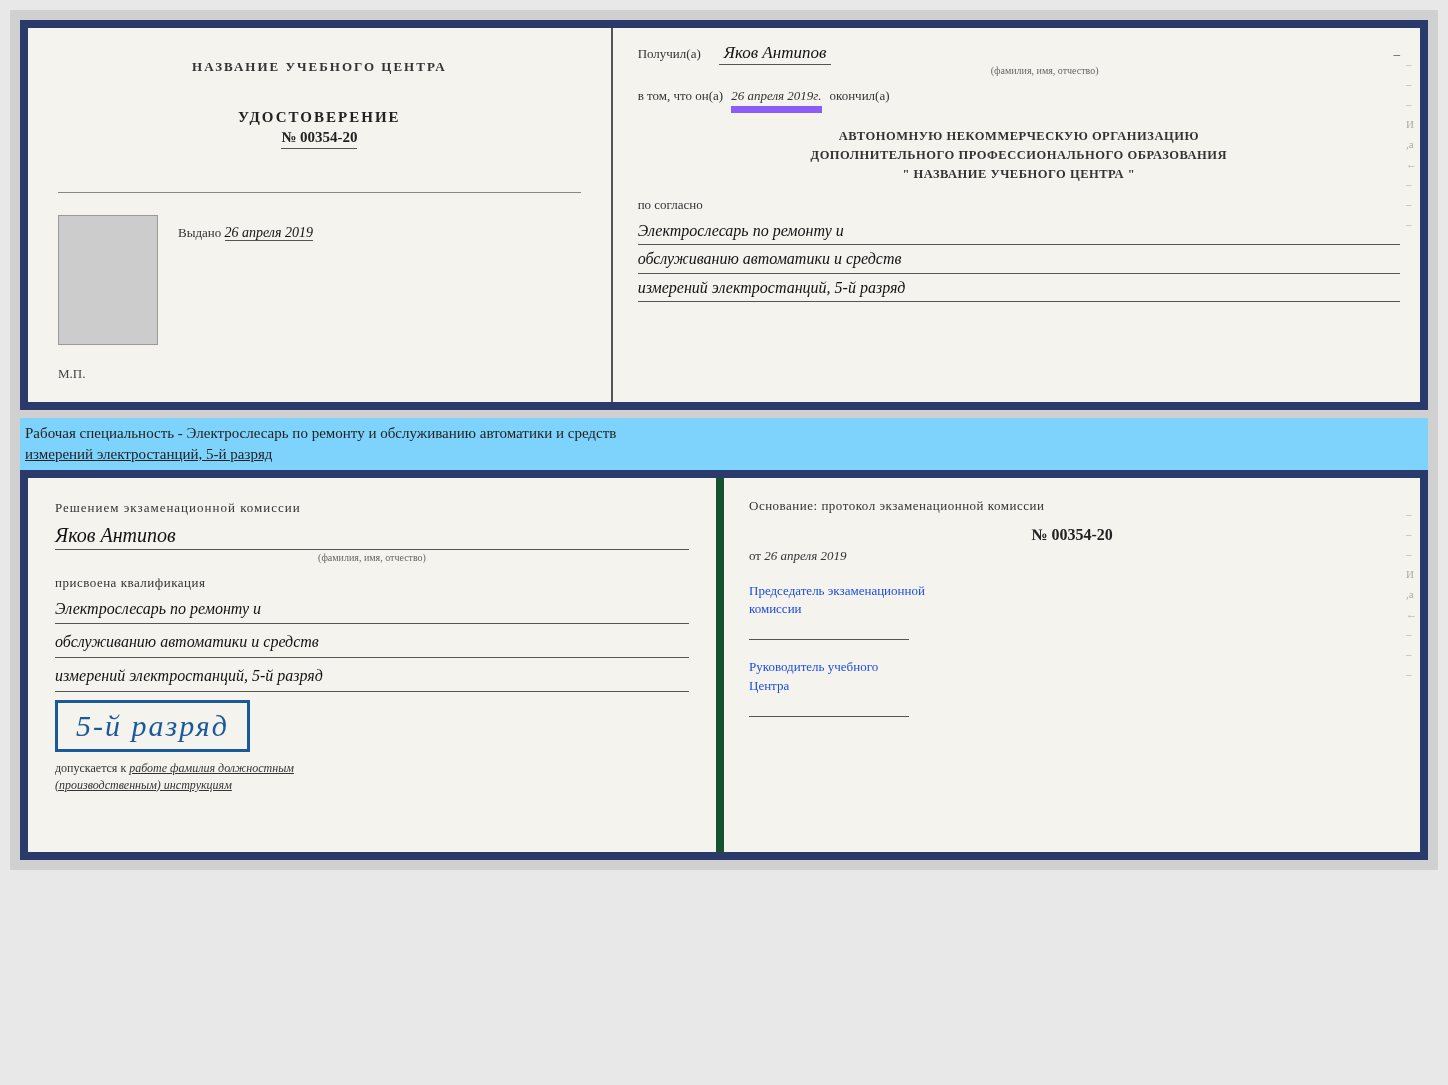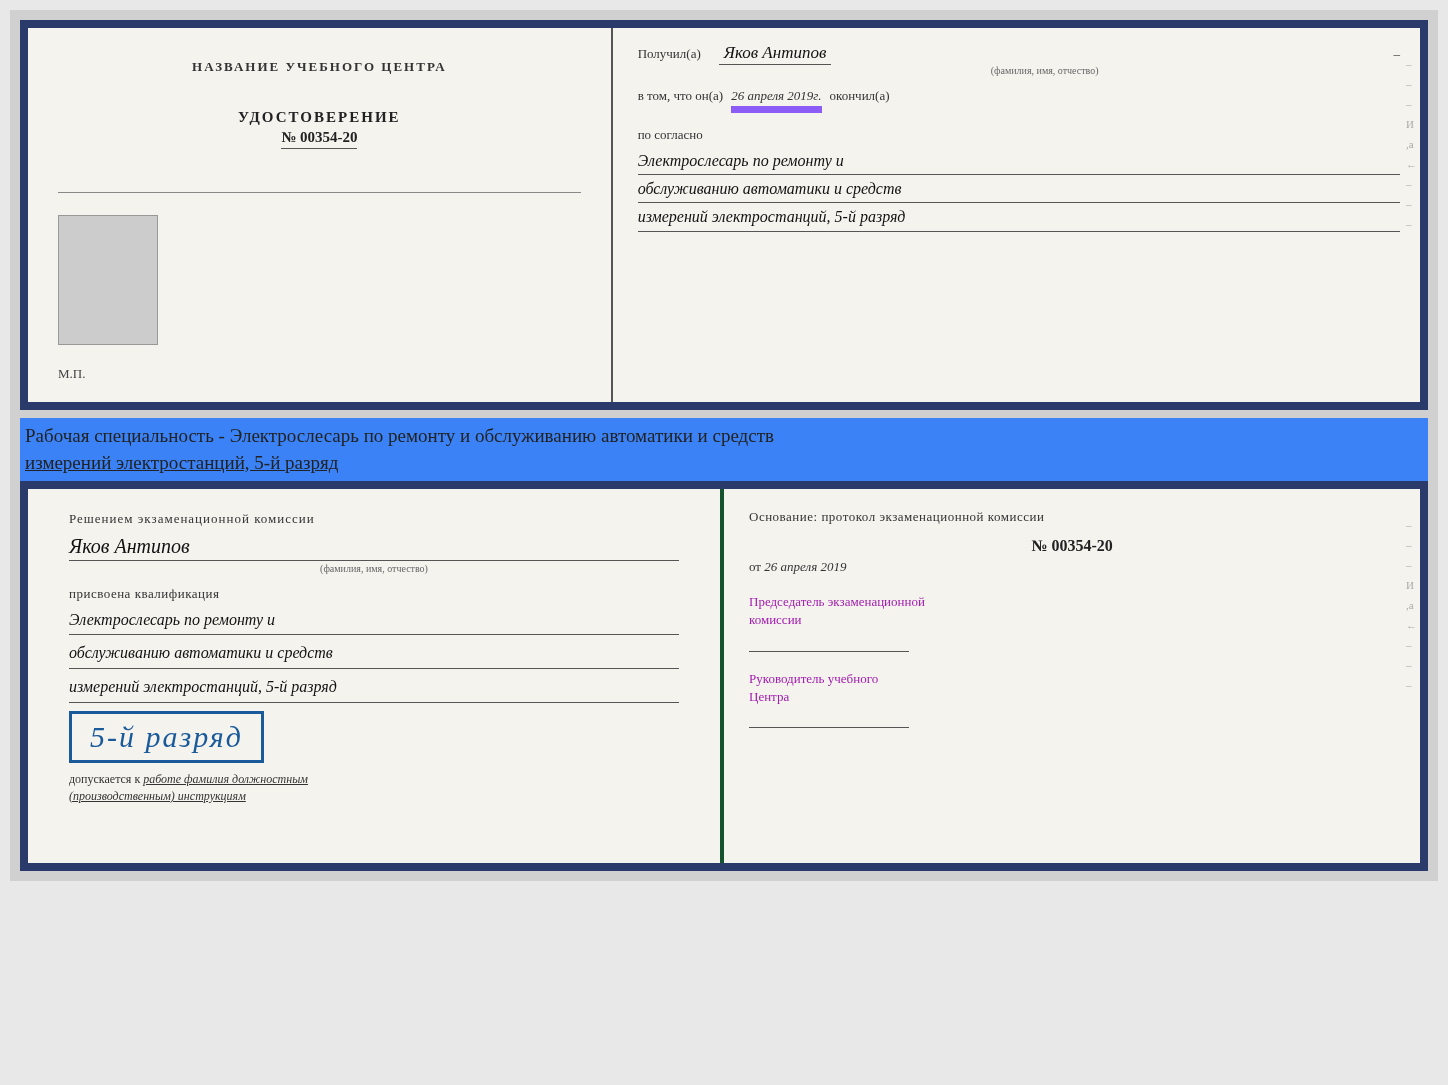"АВТОНОМНУЮ НЕКОММЕРЧЕСКУЮ ОРГАНИЗАЦИЮ" div.org-block { html: none -> <div> <div>АВТОНОМНУЮ НЕКОММЕРЧЕСКУЮ ОРГАНИЗАЦИЮ</div> <div>ДОПОЛНИТЕЛЬНОГО ПРОФЕССИОНАЛЬНОГО ОБРАЗОВАНИЯ</div> <div>" НАЗВАНИЕ УЧЕБНОГО ЦЕНТРА "</div> </div> }
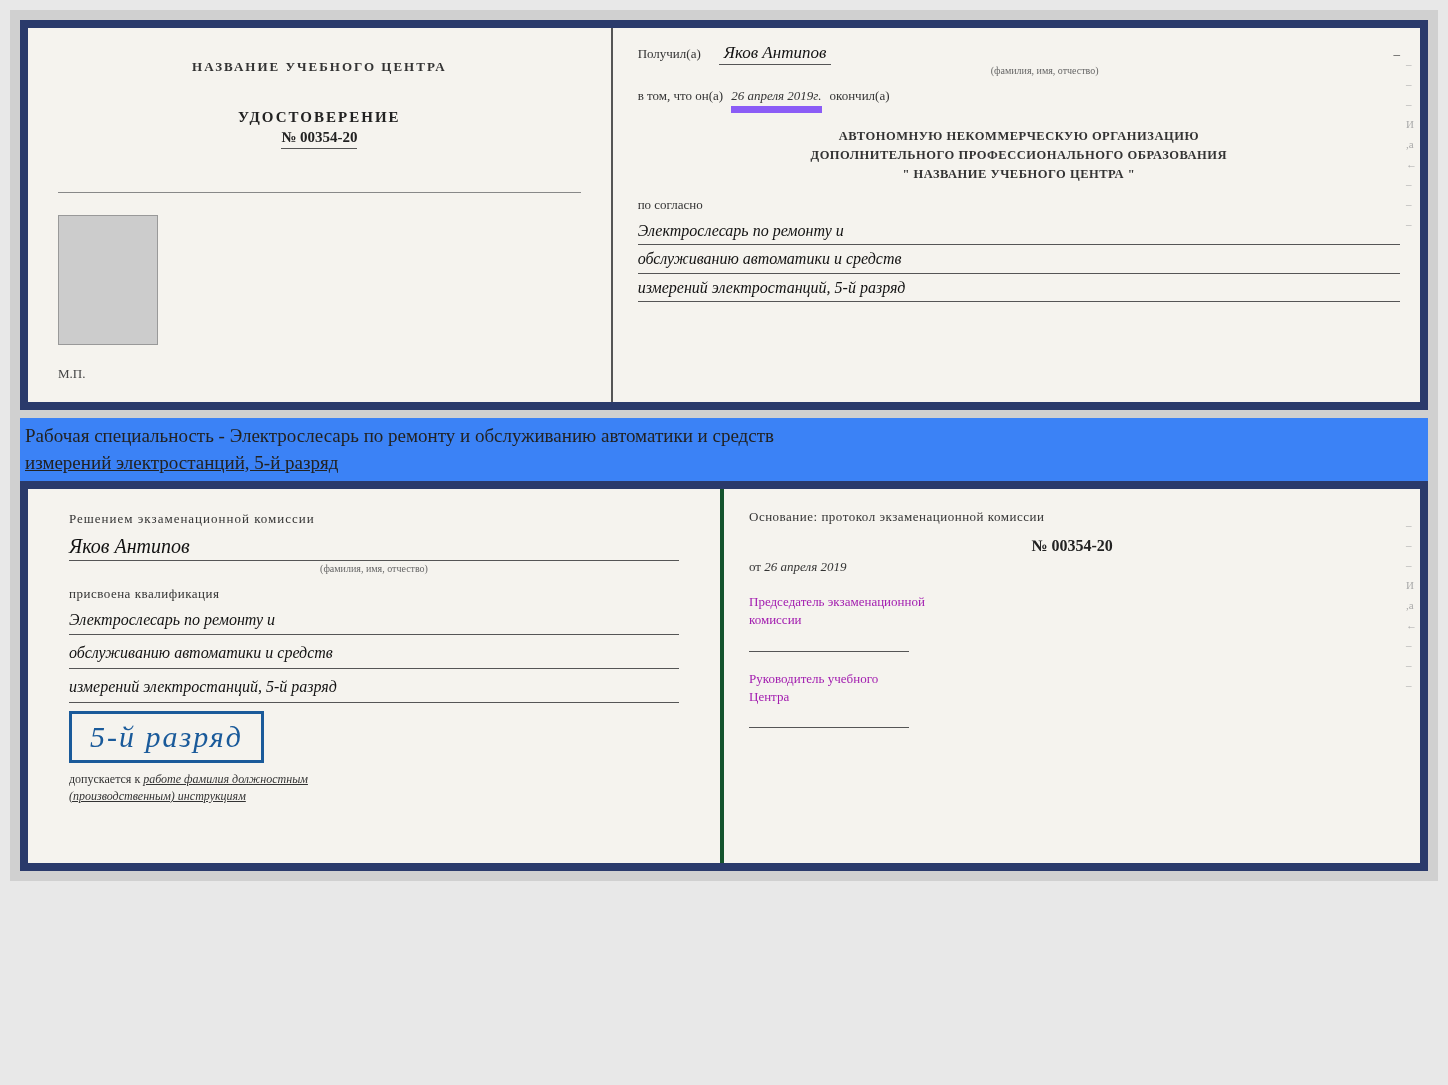"Выдано 26 апреля 2019" div { html: none -> <div> <div> <span>Выдано</span> <span>26 апреля 2019</span> </div> </div> }
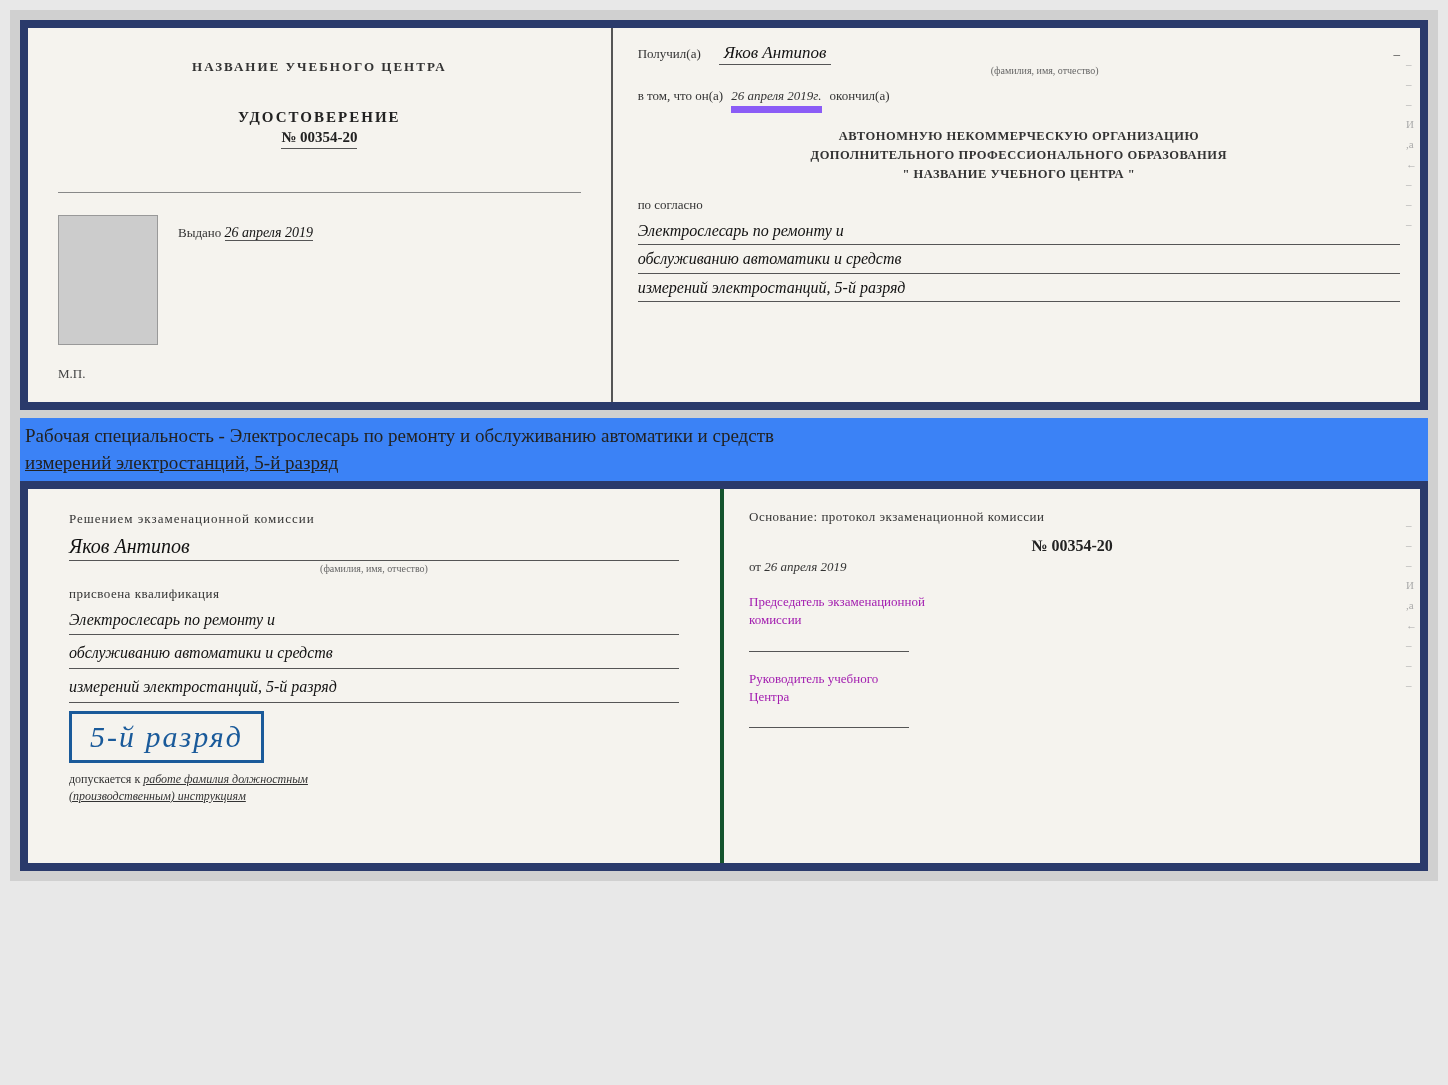"Рабочая специальность - Электрослесарь" .between-docs { background: #3b82f6 -> #7dd3fc; font-size: 19px -> 15px }
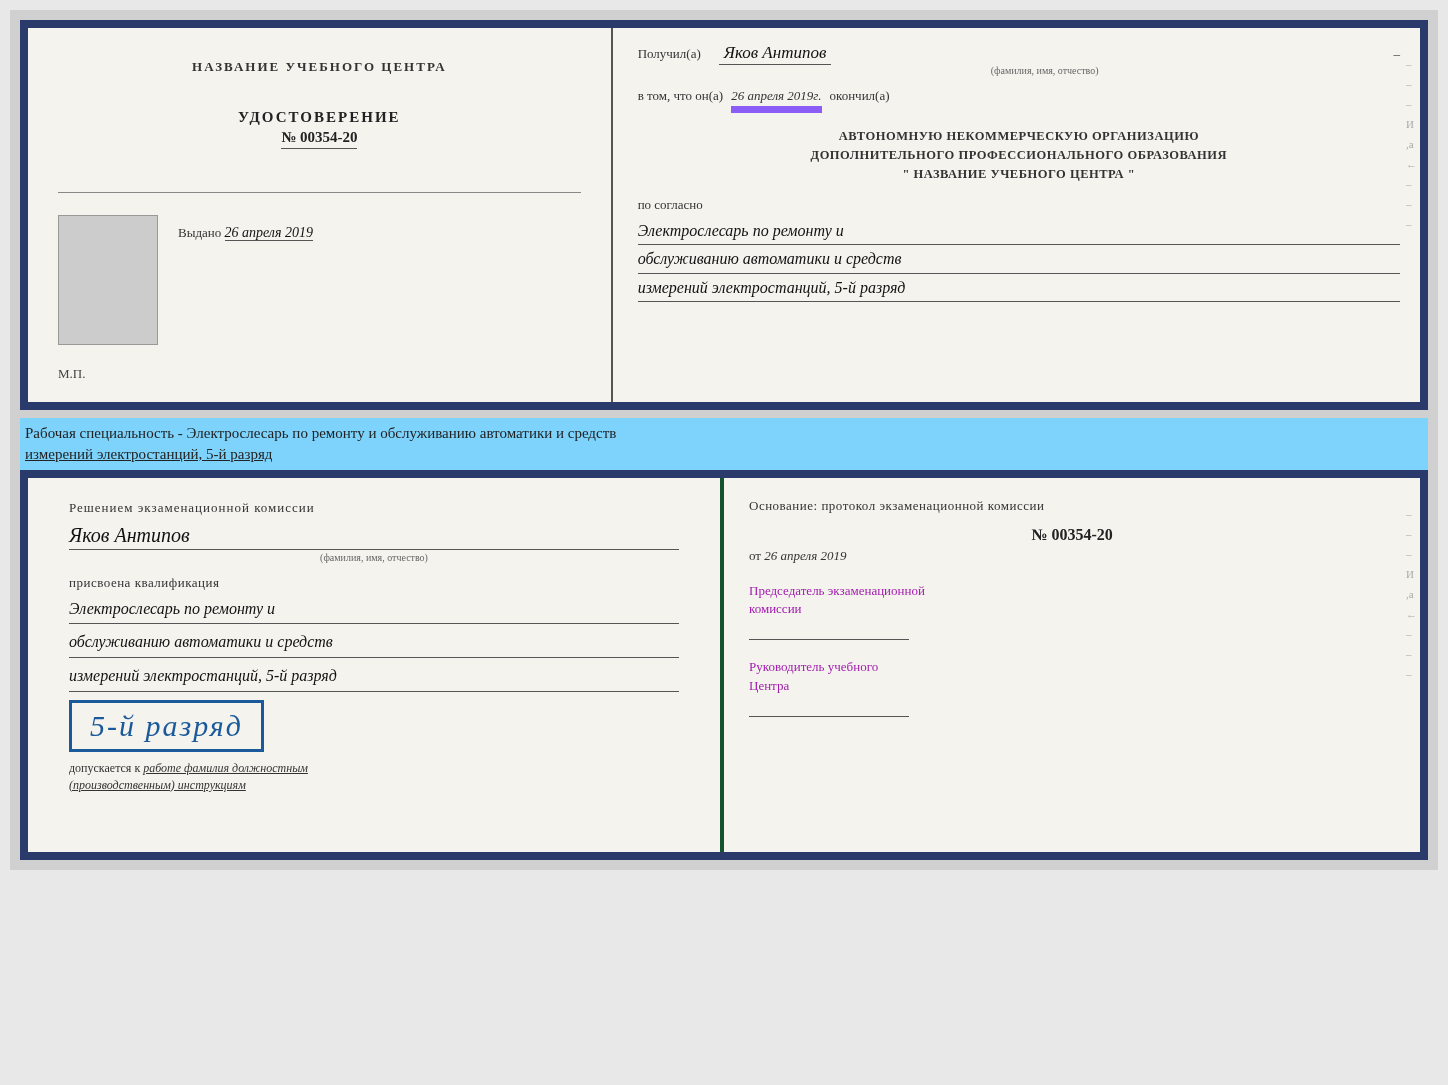"Решением экзаменационной комиссии" .bottom-left-panel { border-right: 4px solid #14532d -> 8px solid #14532d; padding: 20px 41px -> 20px 27px }
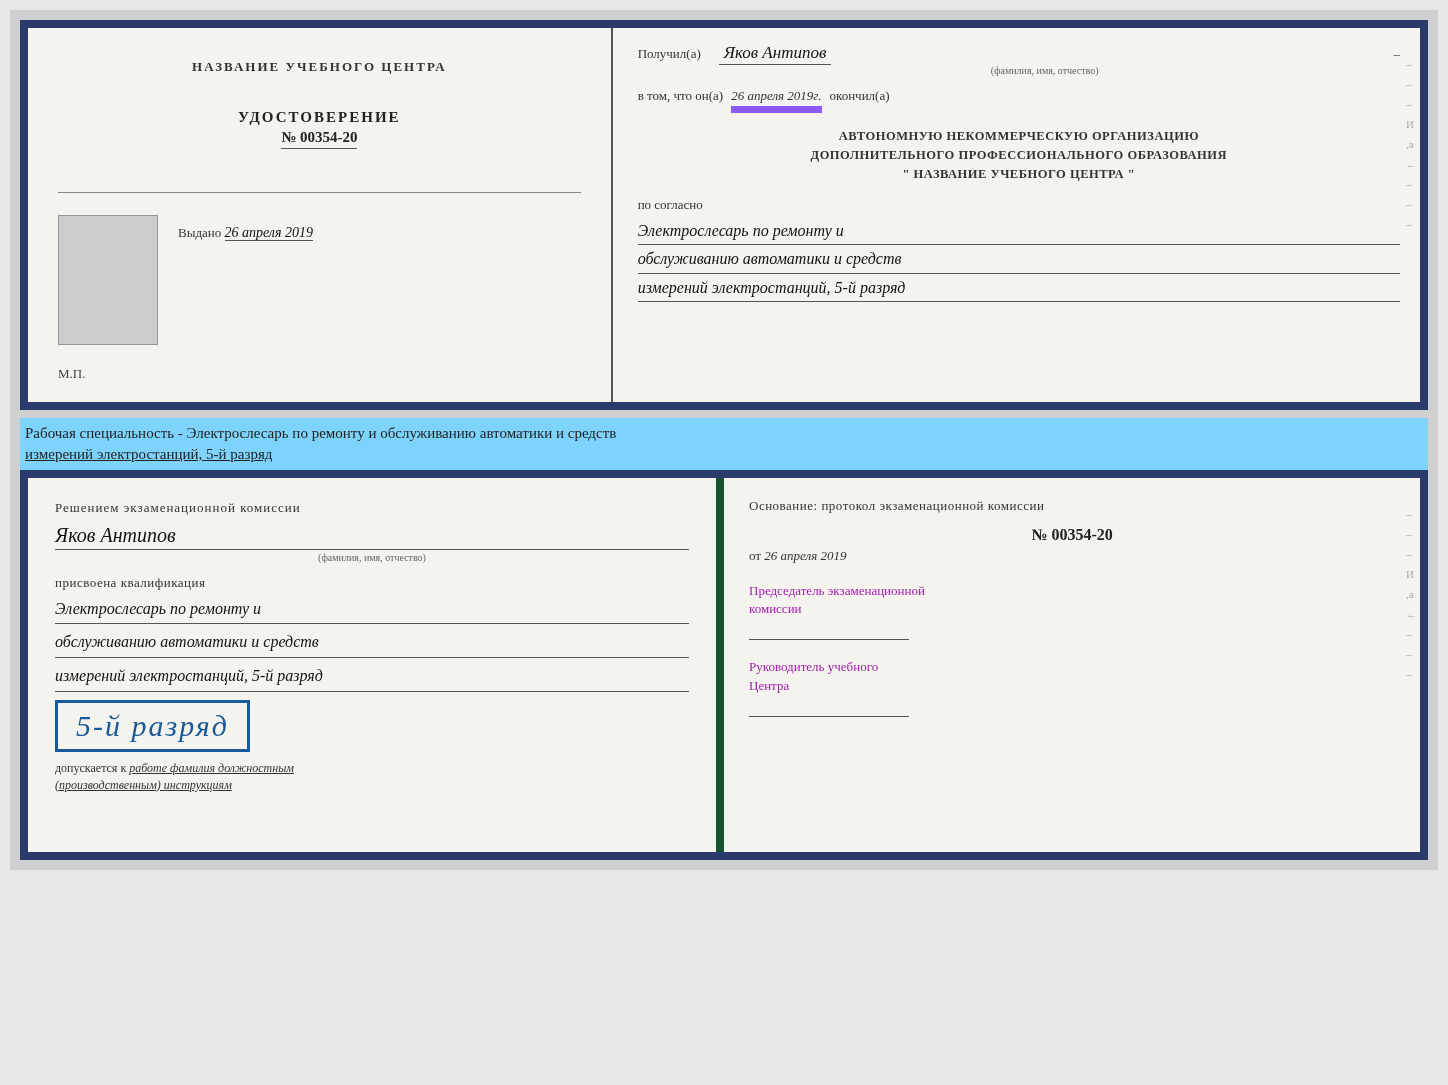"Председатель экзаменационной" .signature-label { color: #a21caf -> #1d4ed8 }
